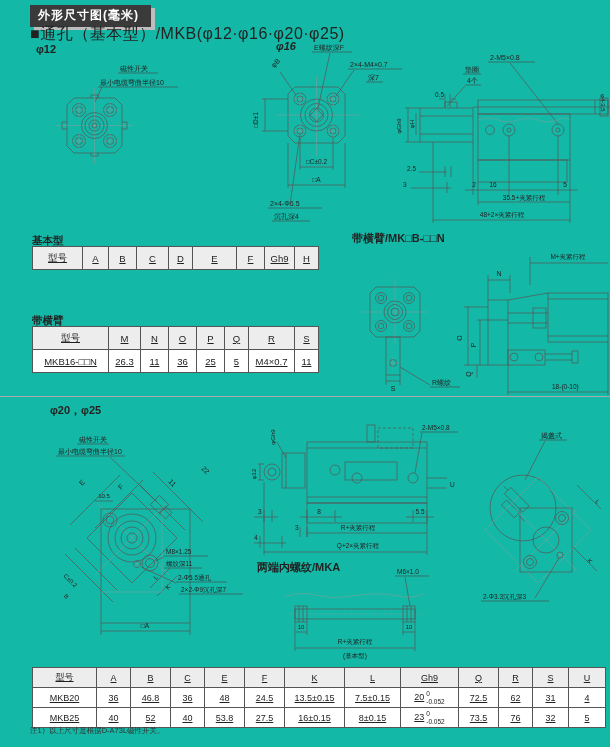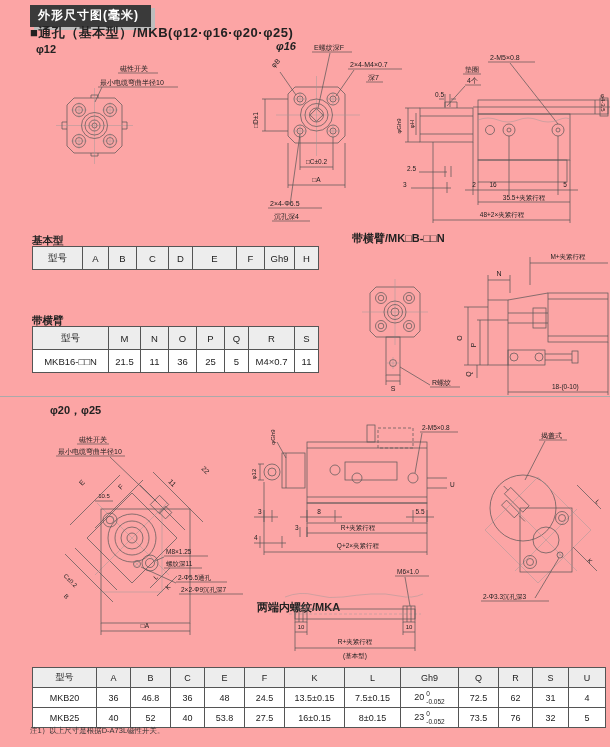"外形尺寸图(毫米)" #page { background: #fca5a5 -> #14b8a6 }
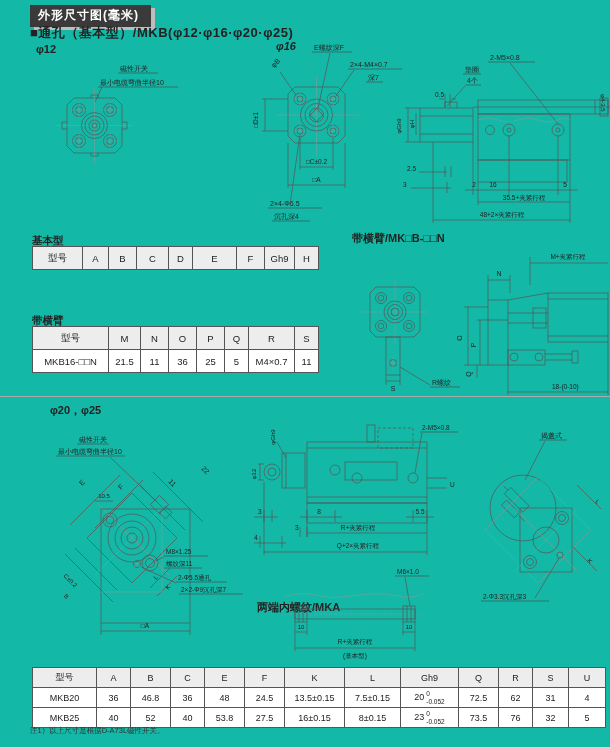"■通孔（基本型）/MKB(φ12·φ16·φ20·φ25)" .sect { font-size: 13px -> 16px; font-weight: bold -> normal }
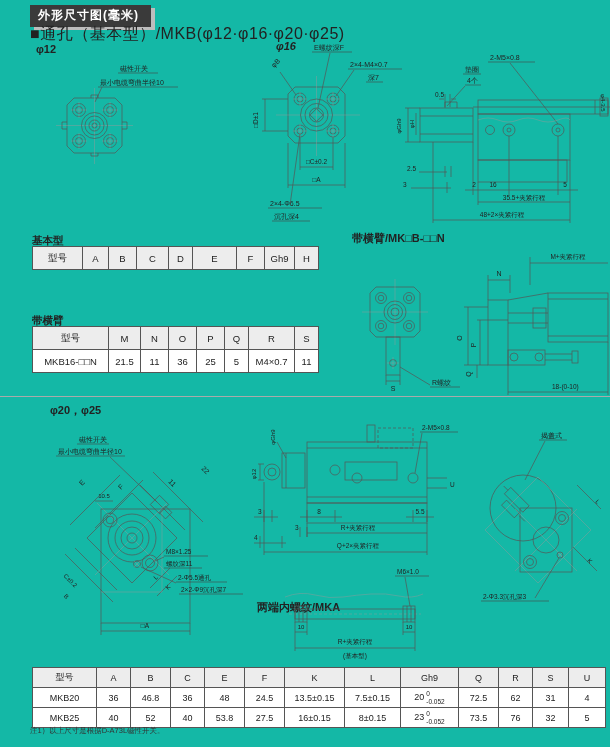"型号" table { text-decoration: none -> underline }
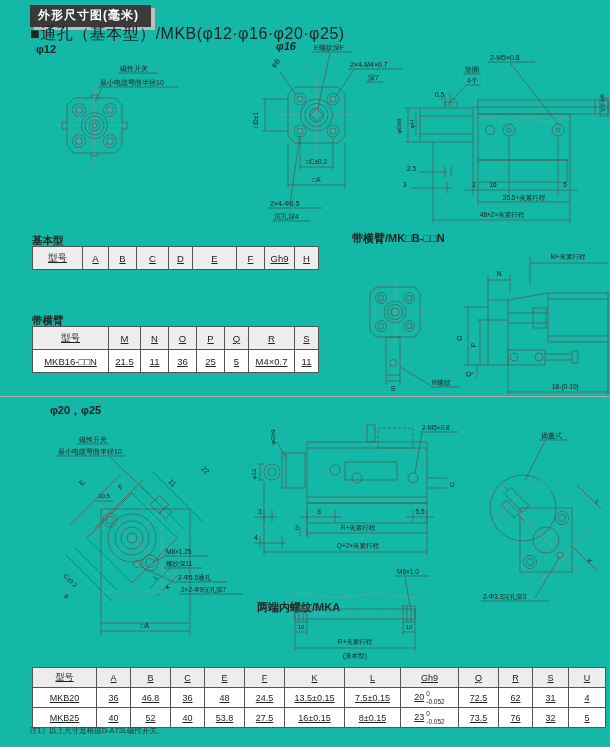"21.5" td { text: 21.5 -> 26.3 }
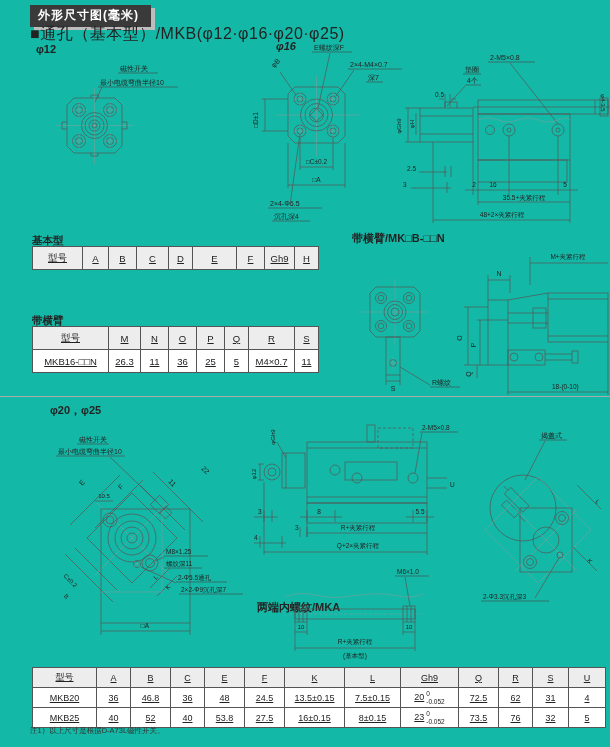"两端内螺纹/MKA" div.lbl { margin-top: 40px -> none }
